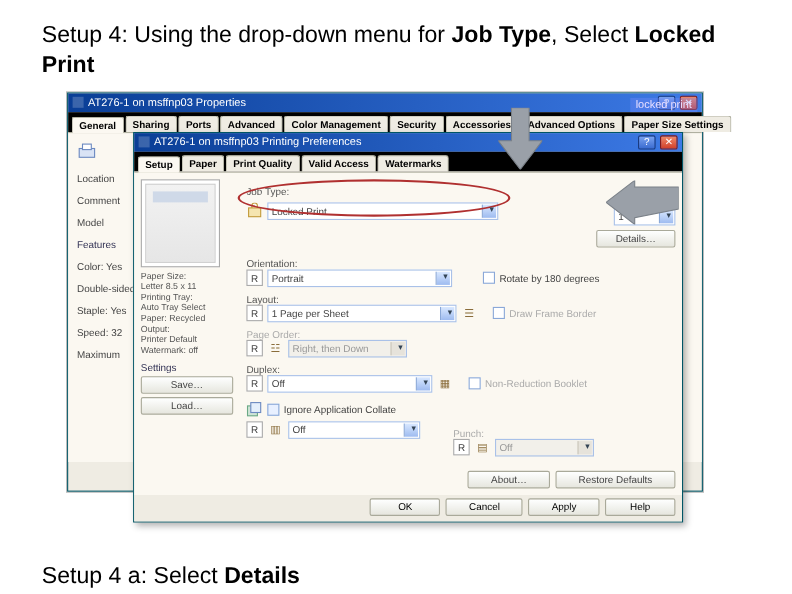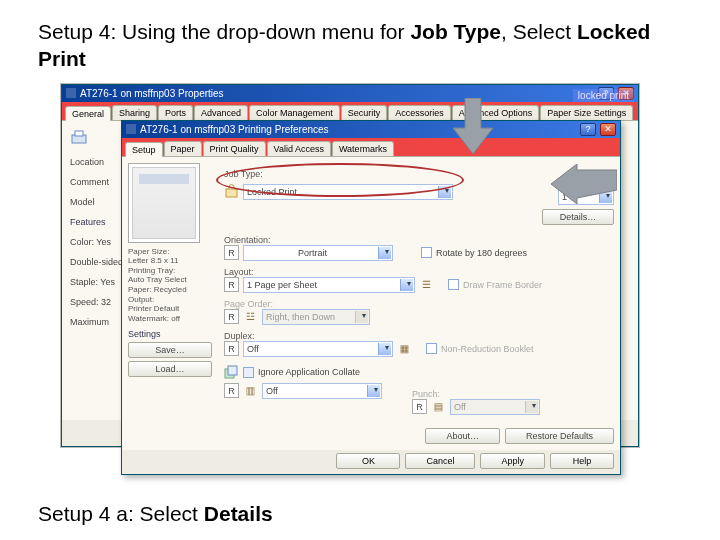"General" .tabs-row { background: #ef4444 -> #000000; font-weight: none -> bold }
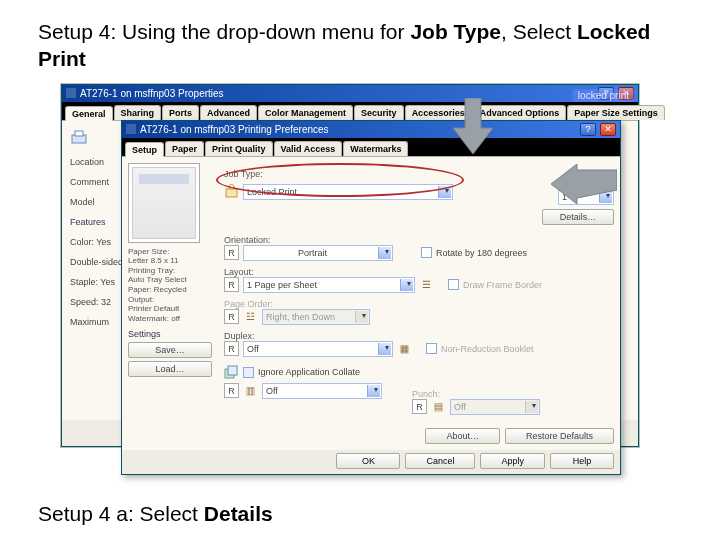"Portrait" div.sel { justify-content: center -> none; width: 150px -> 168px }
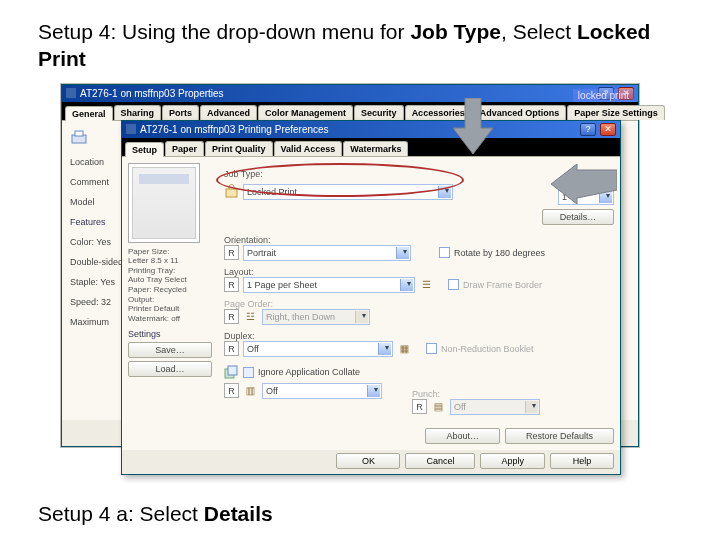"Setup 4 a: Select Details" .caption-bottom { bottom: 14px -> 4px }
